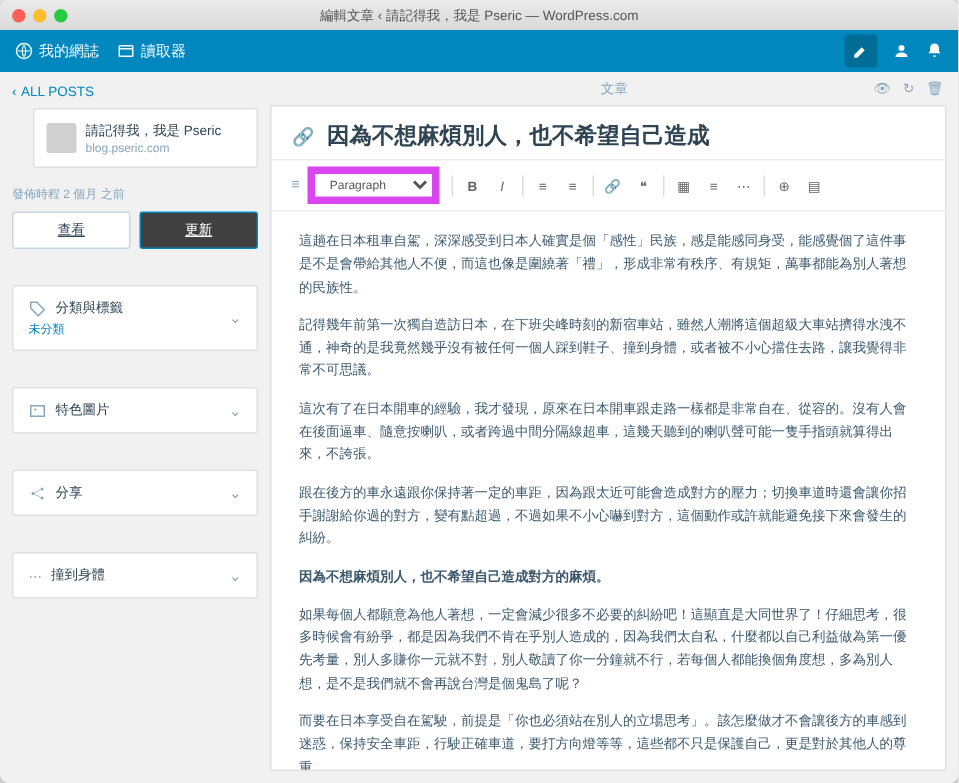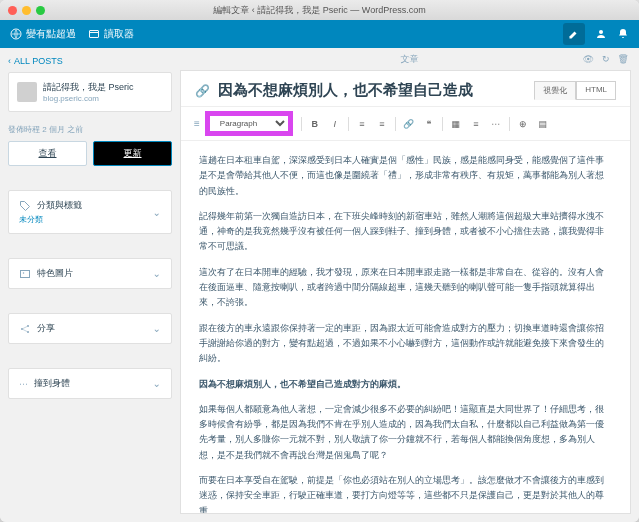"變有點超過" span { text: 變有點超過 -> 我的網誌 }
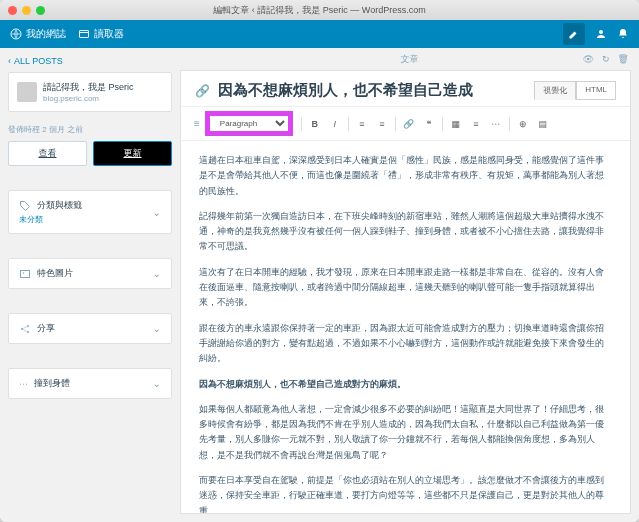"請記得我，我是 Pseric" .site-card { margin-left: none -> 14px }
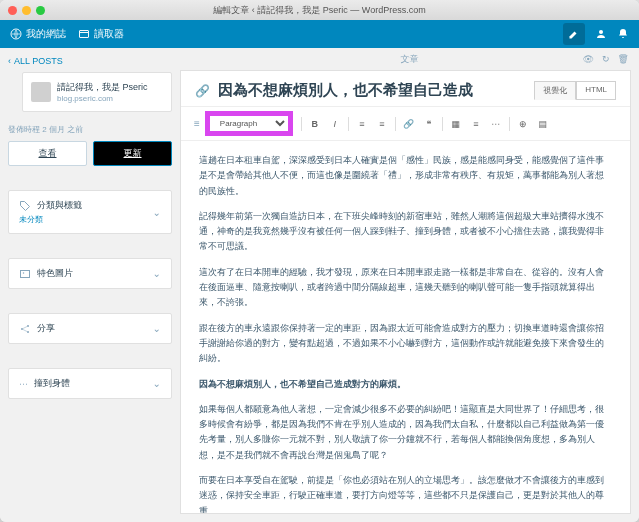"視覺化" div.tabs { html: <div> <div>視覺化</div> <div>HTML</div> </div> -> none }
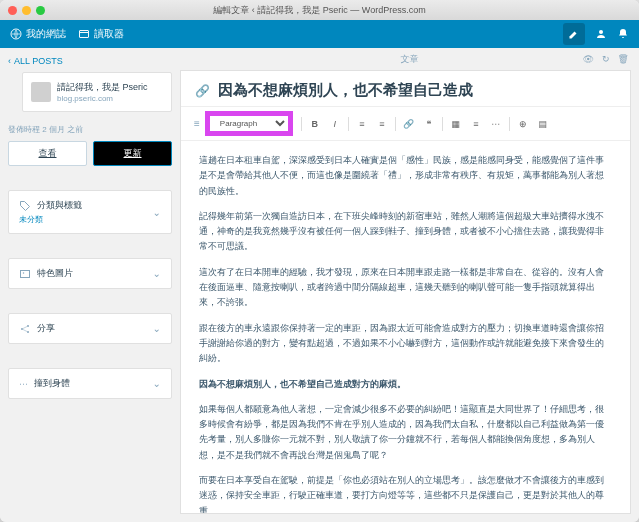"更新" .btn.primary { background: #000000 -> #404040 }
